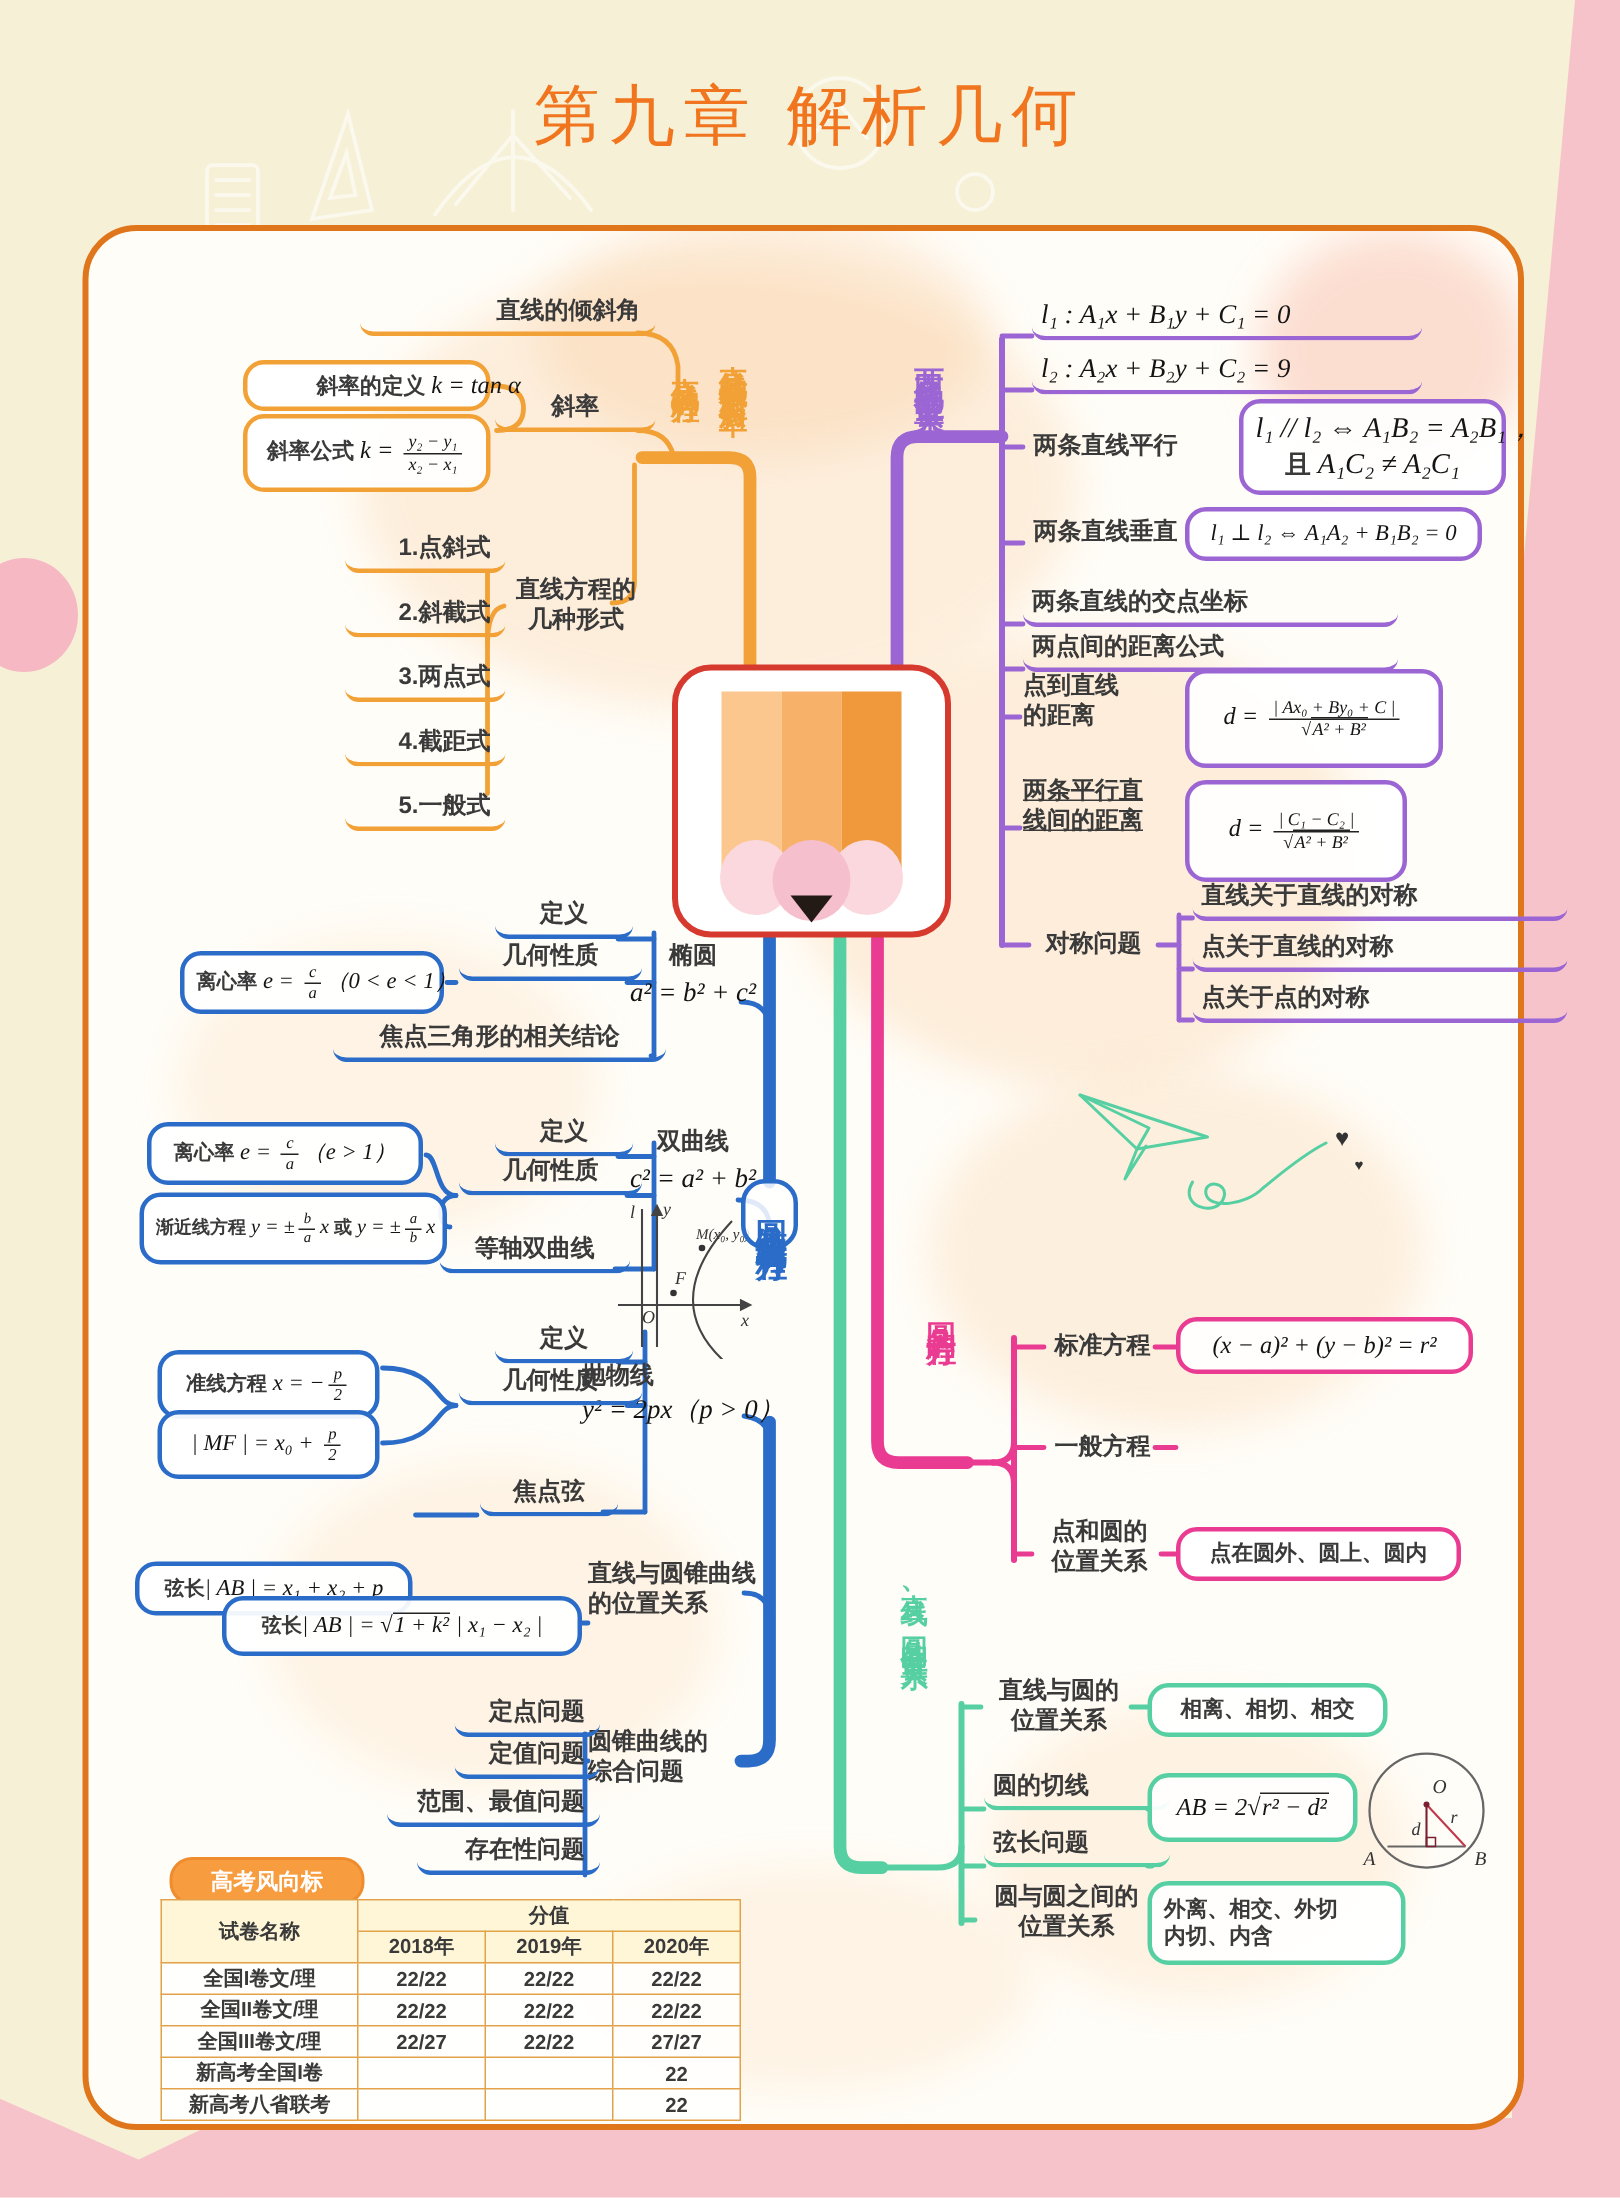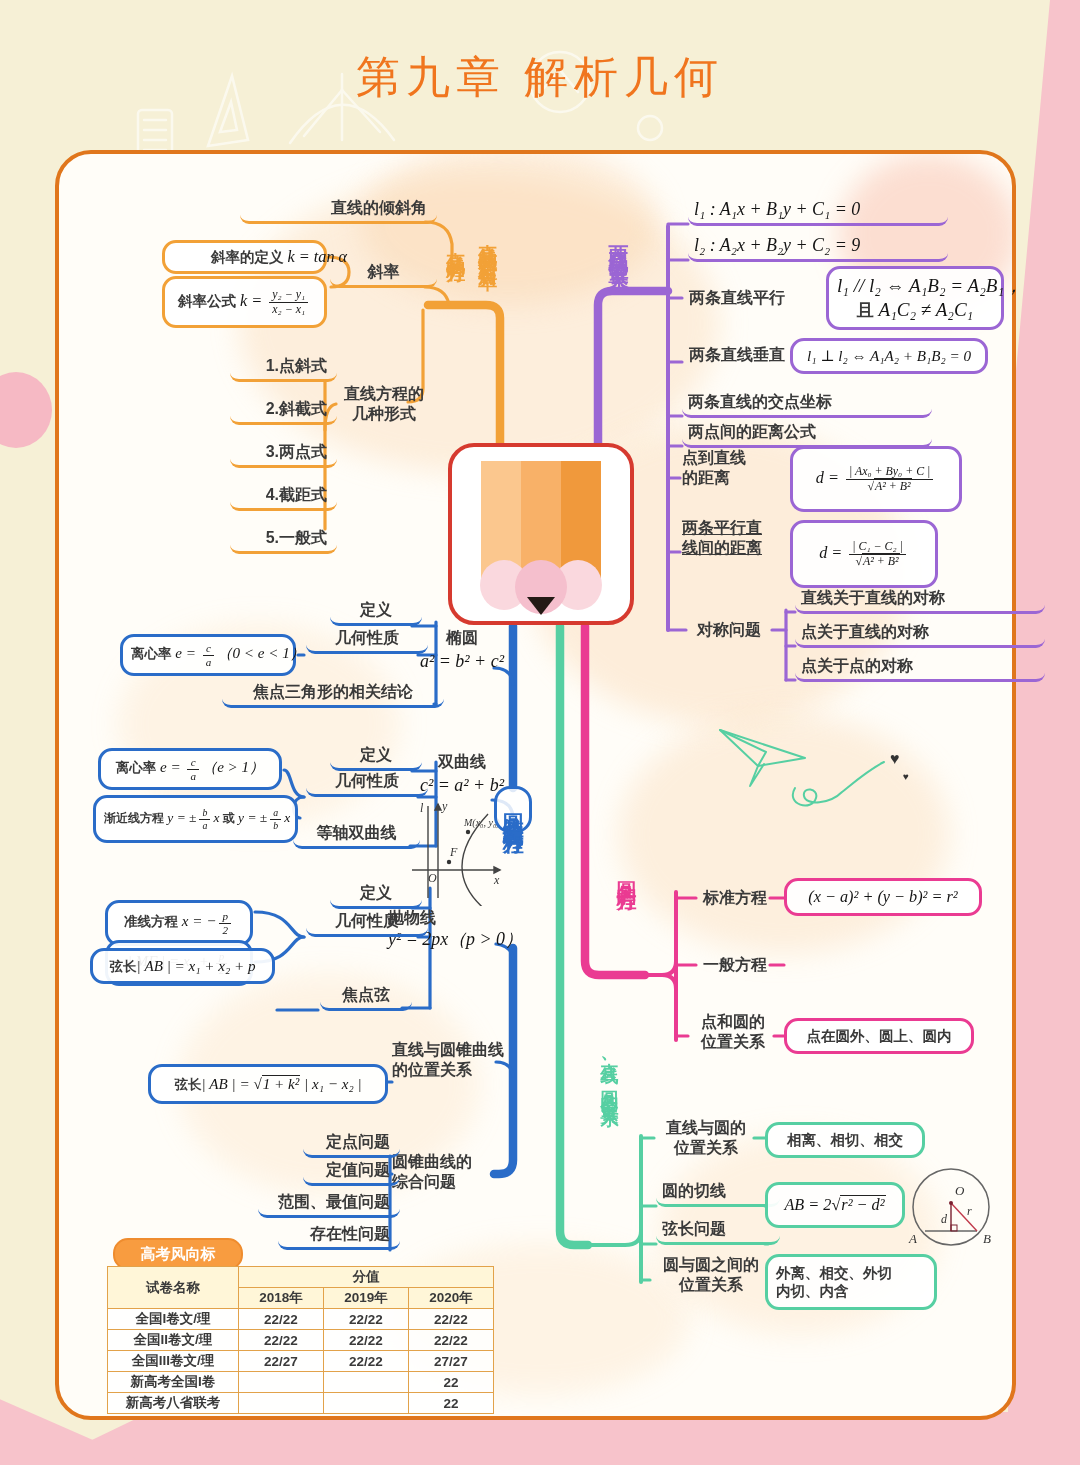"弦长| AB | = x₁" div.nd { top: 948px -> 1041px }
